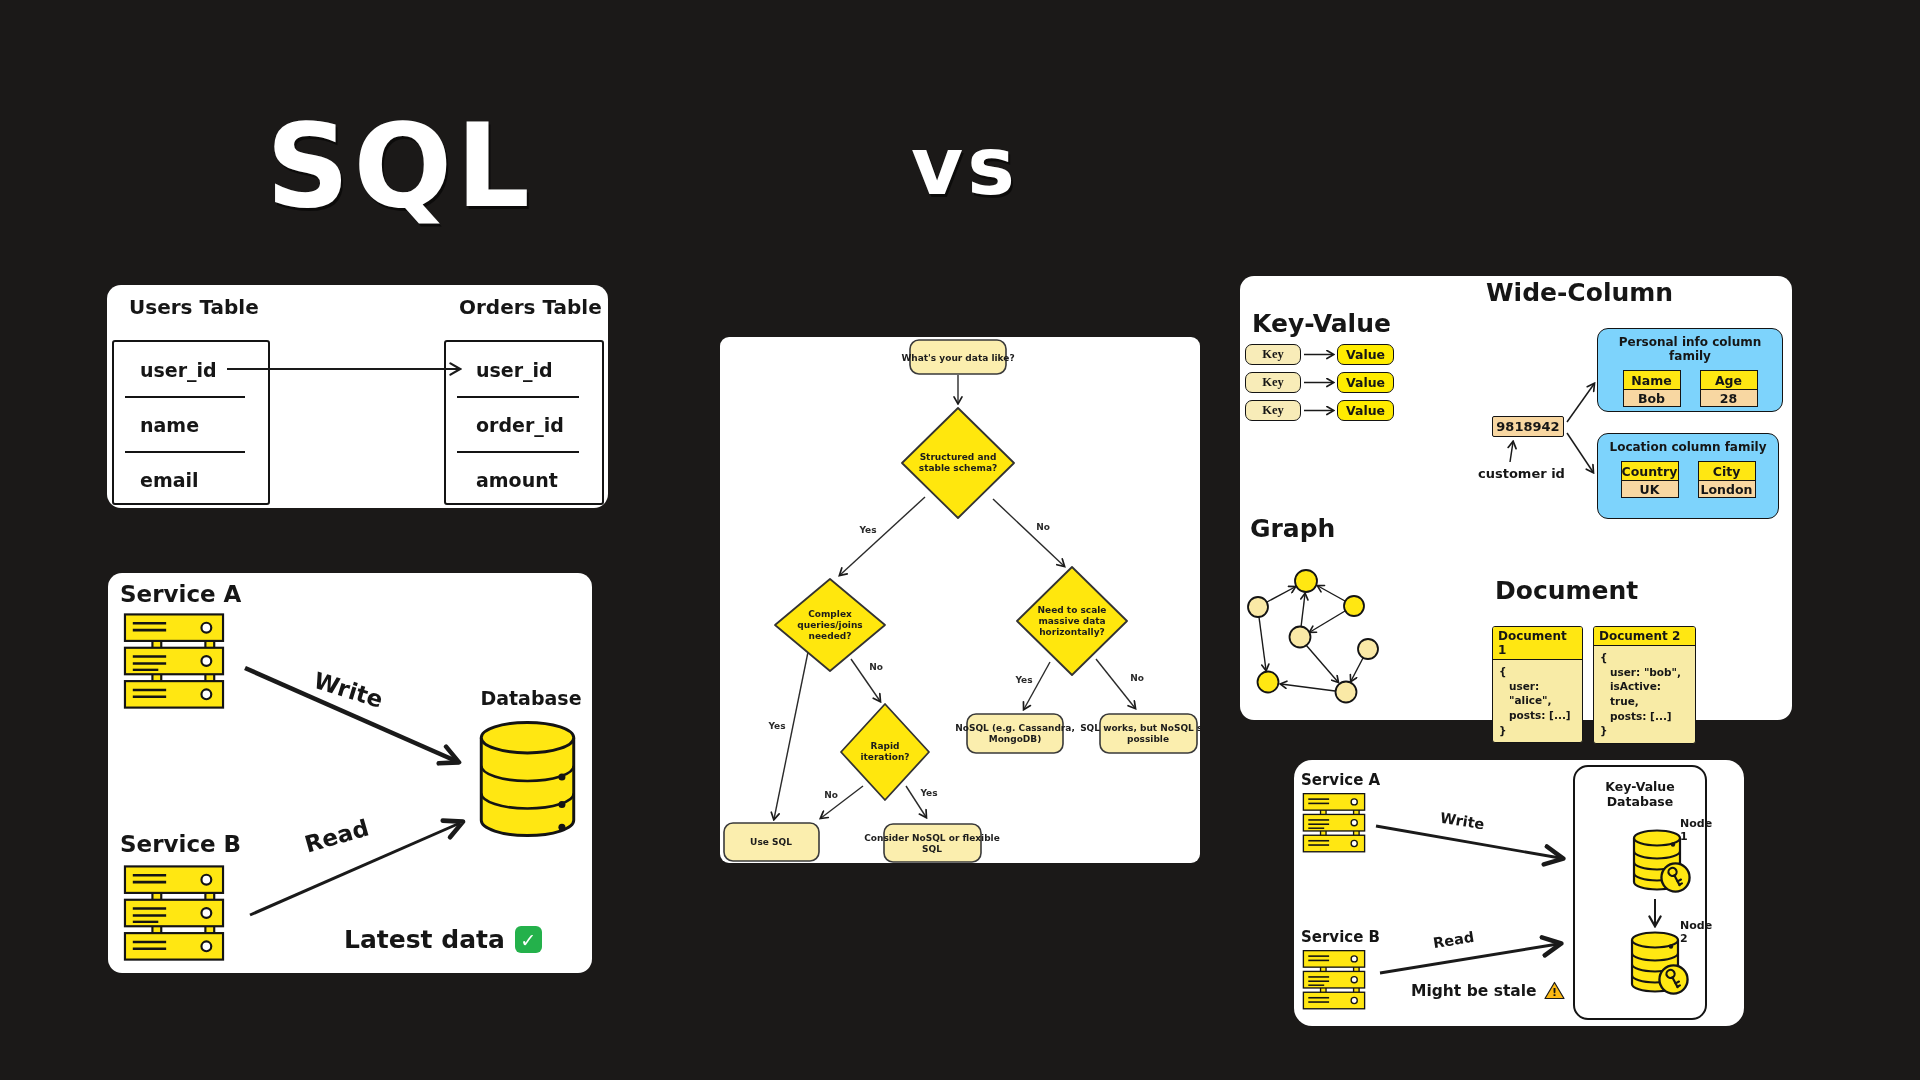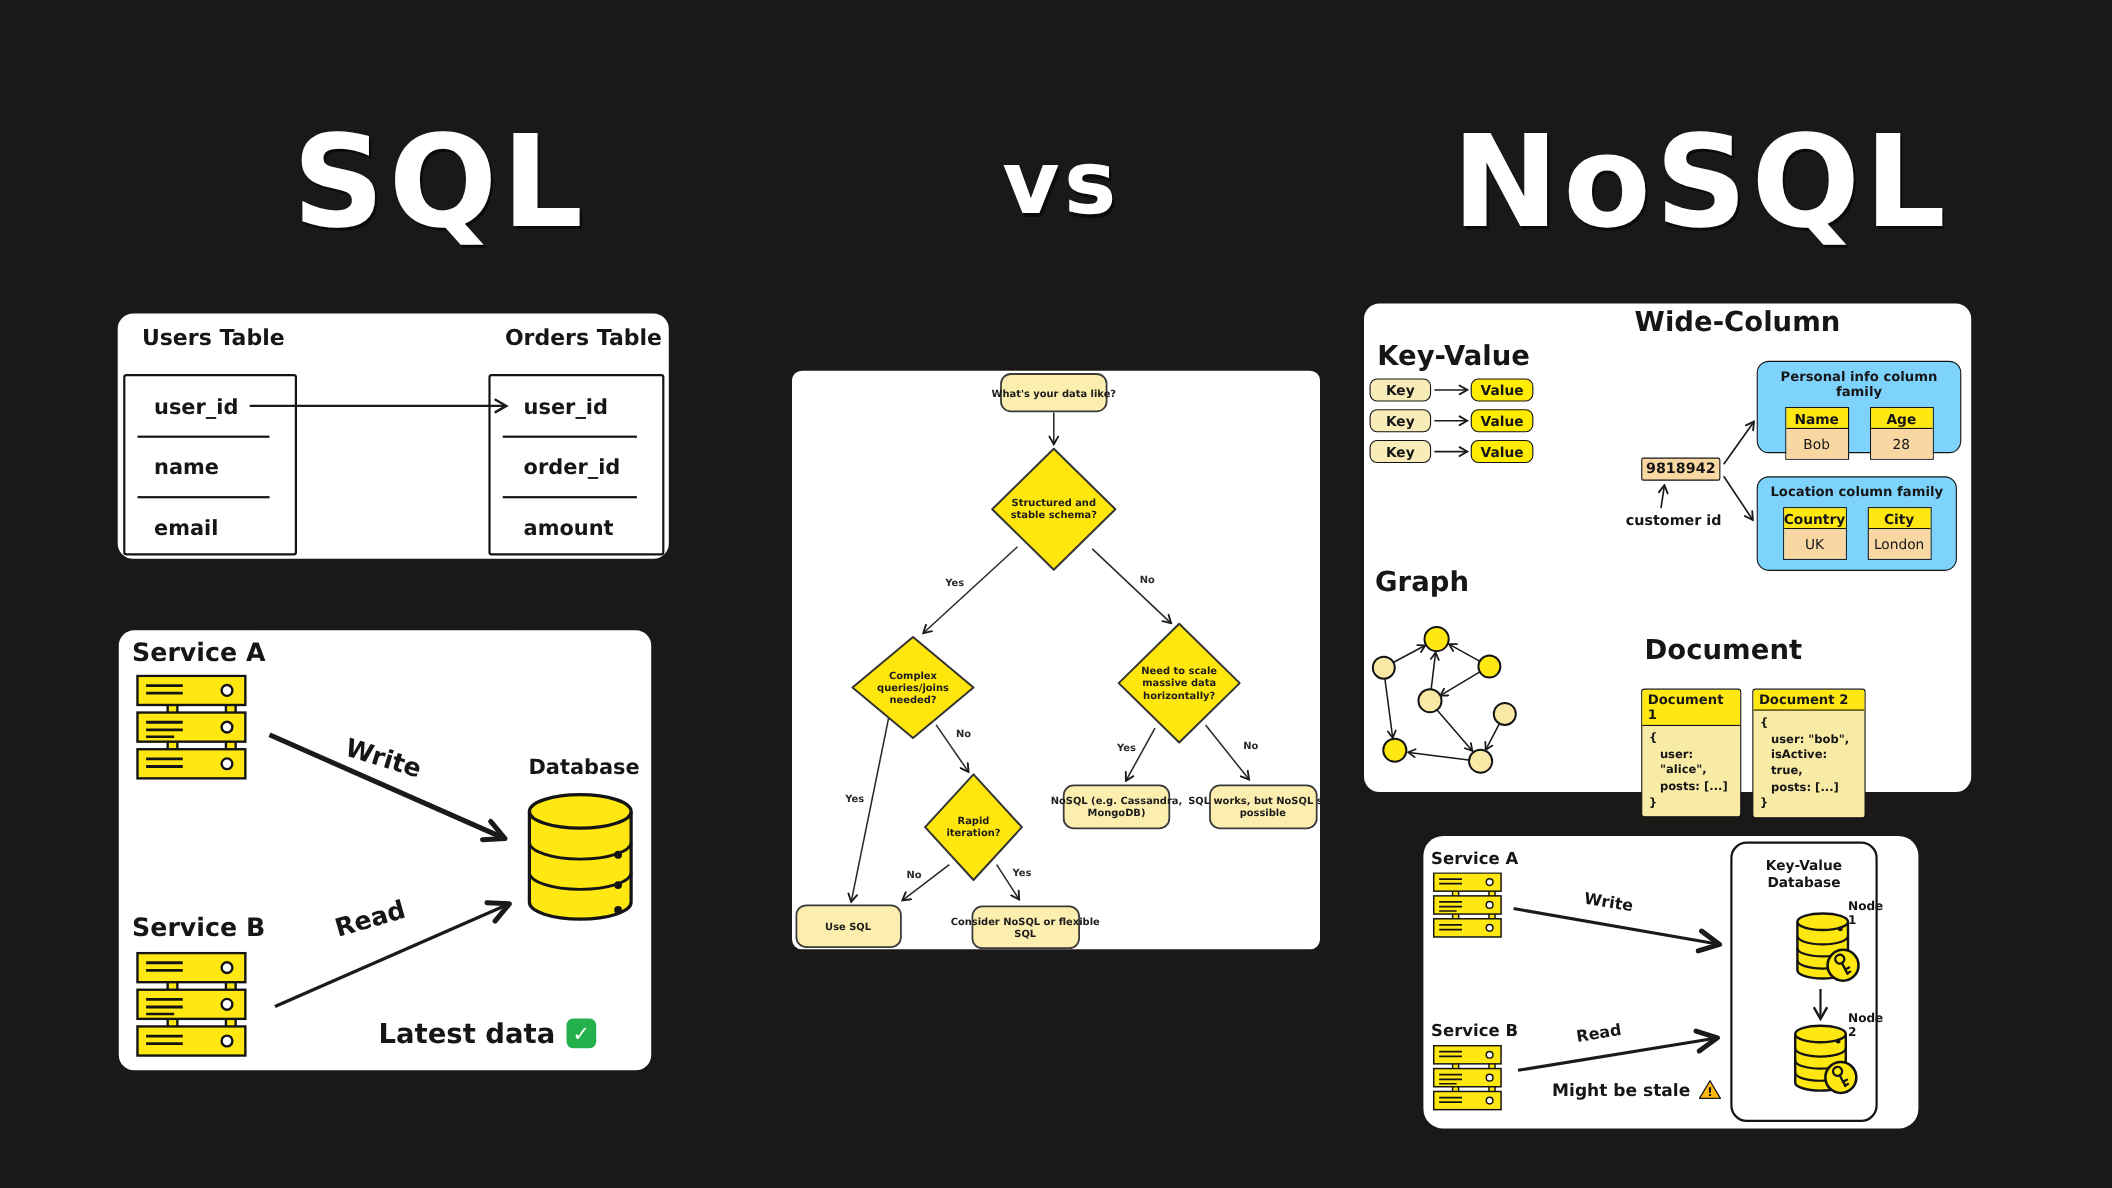"NoSQL" div.big-title { html: <div>NoSQL</div> -> none }
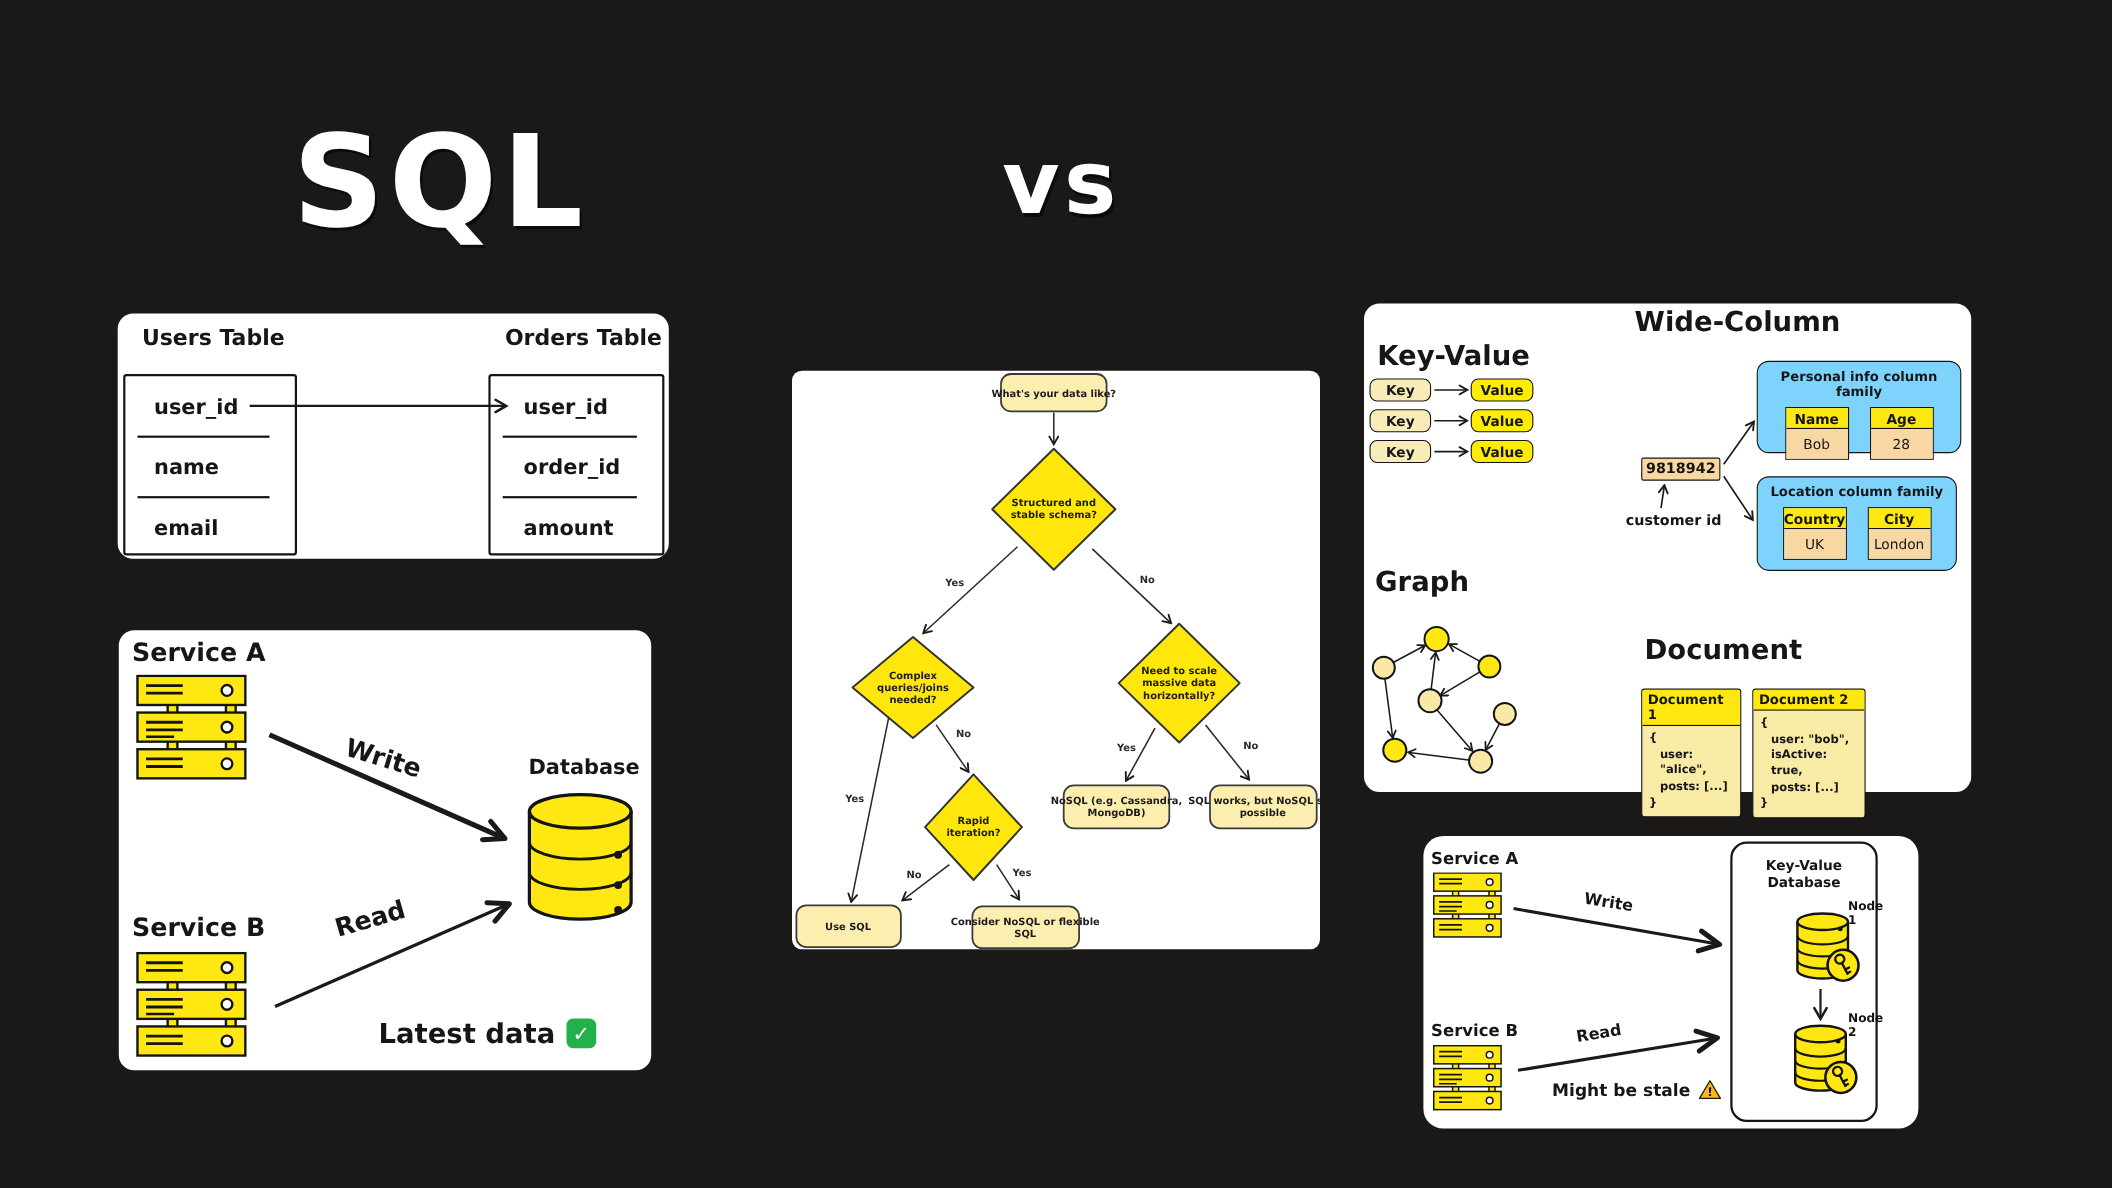"Key" .kv-key { font-family: none -> Liberation Serif, serif }
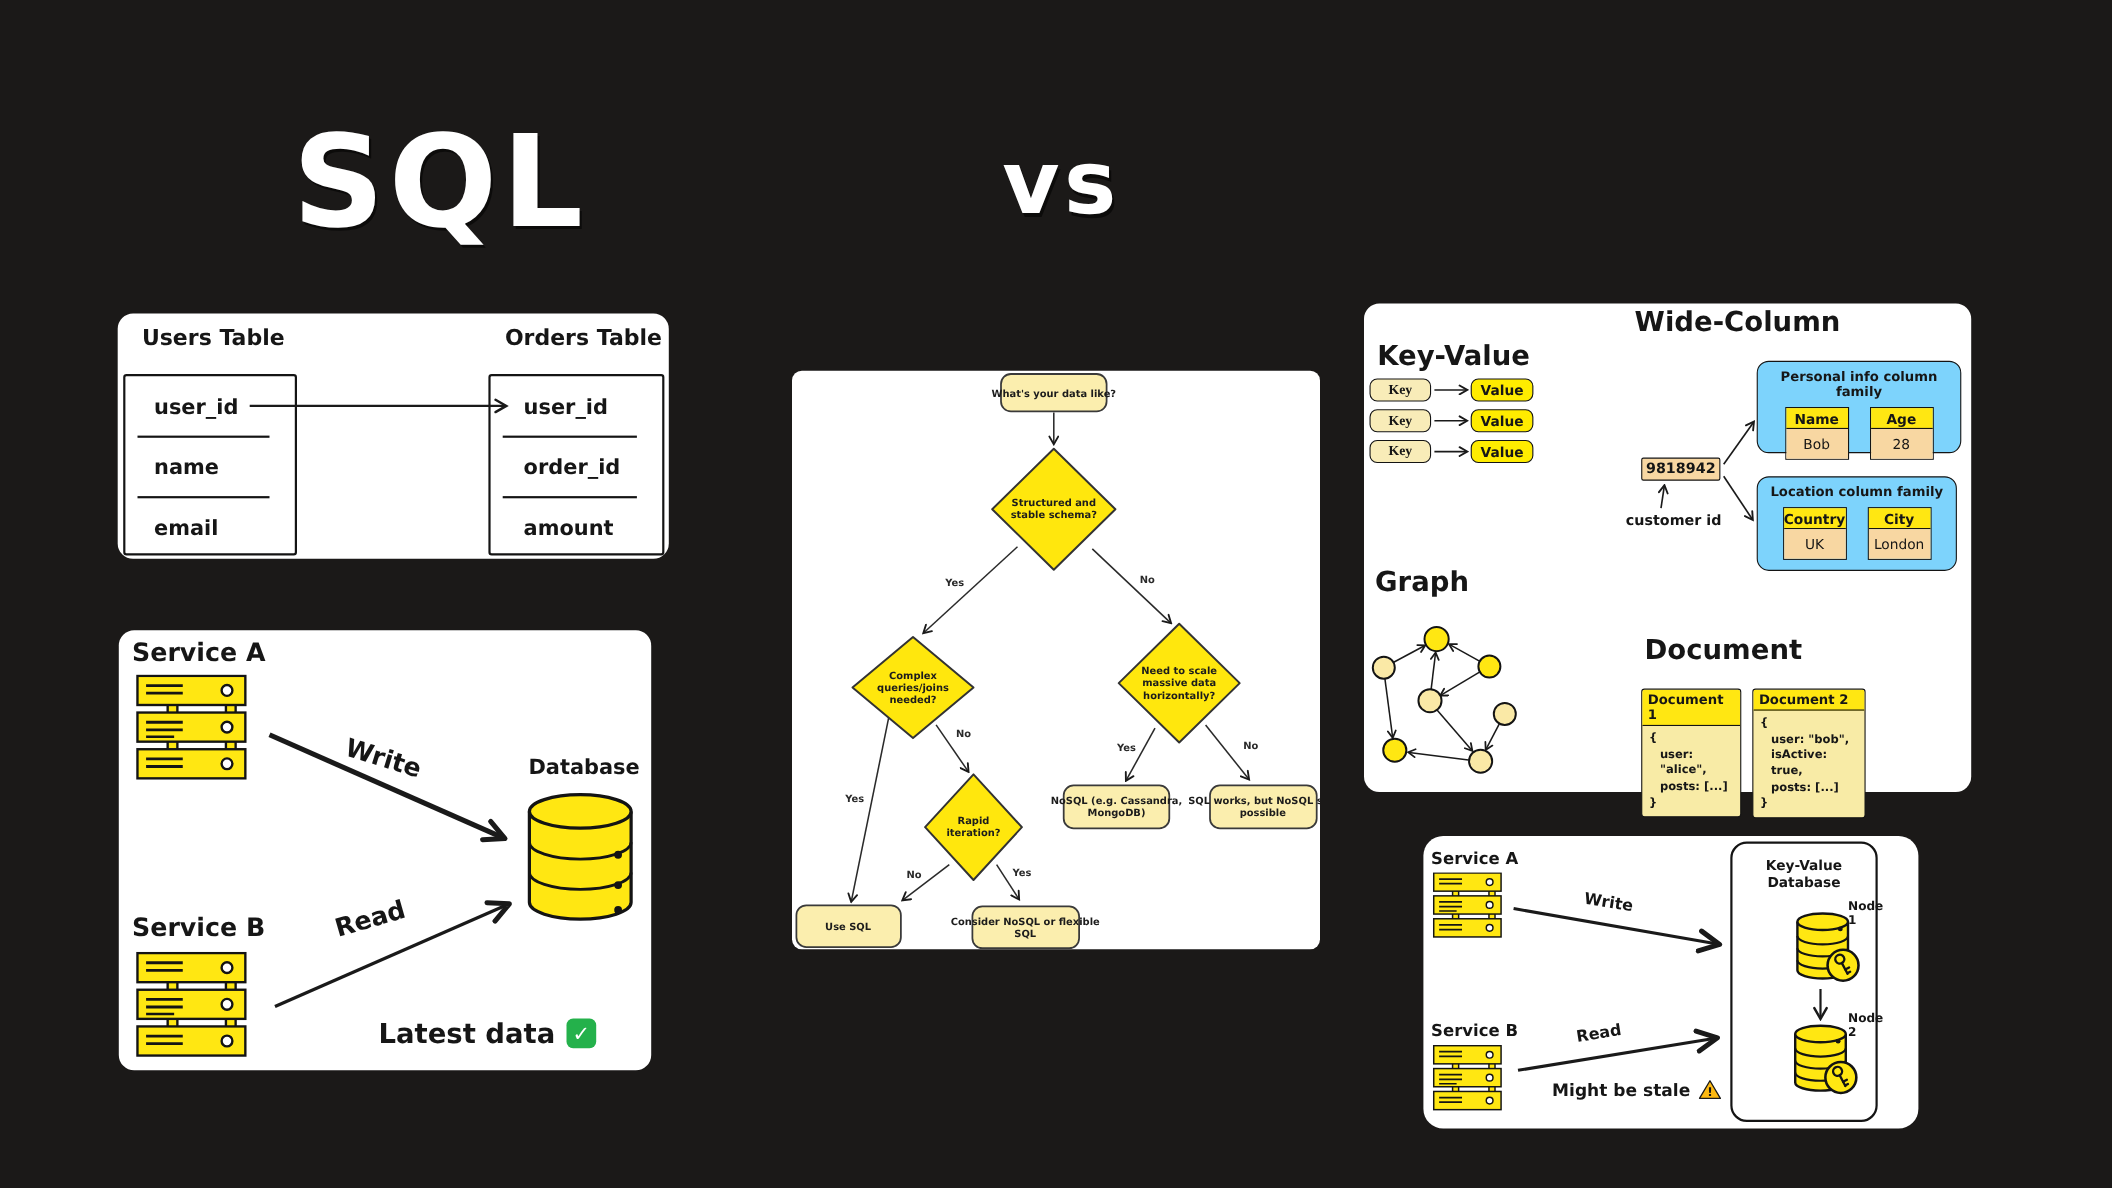"Bob" .cell .val { font-weight: 400 -> 700; height: 27px -> 16px }
